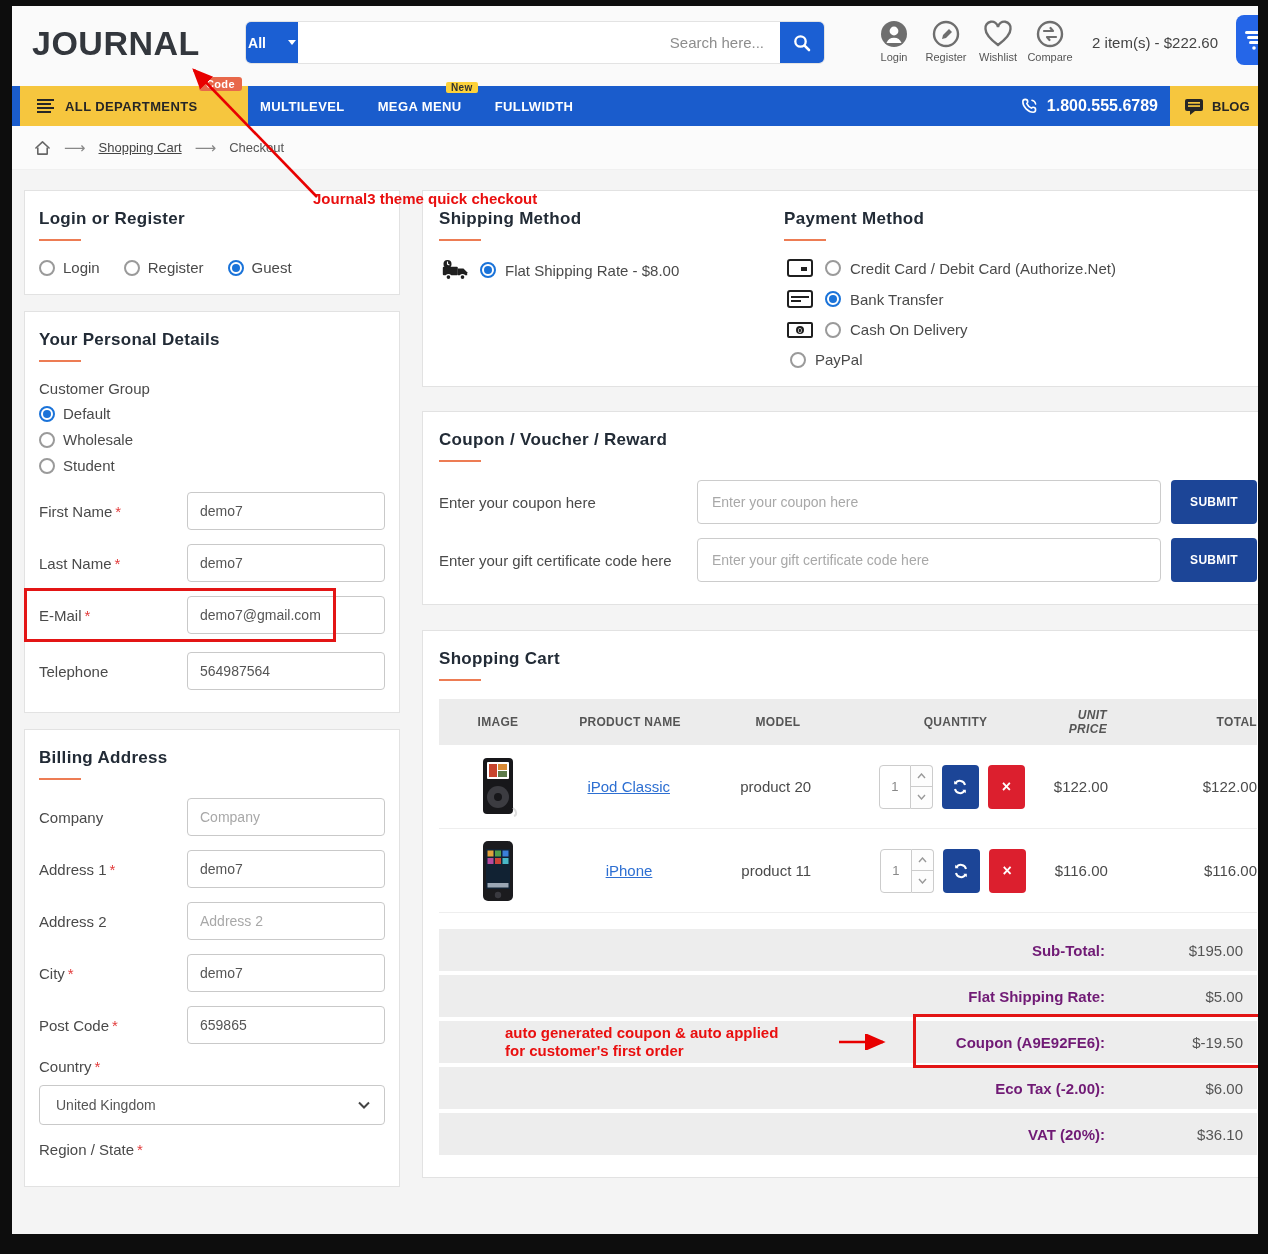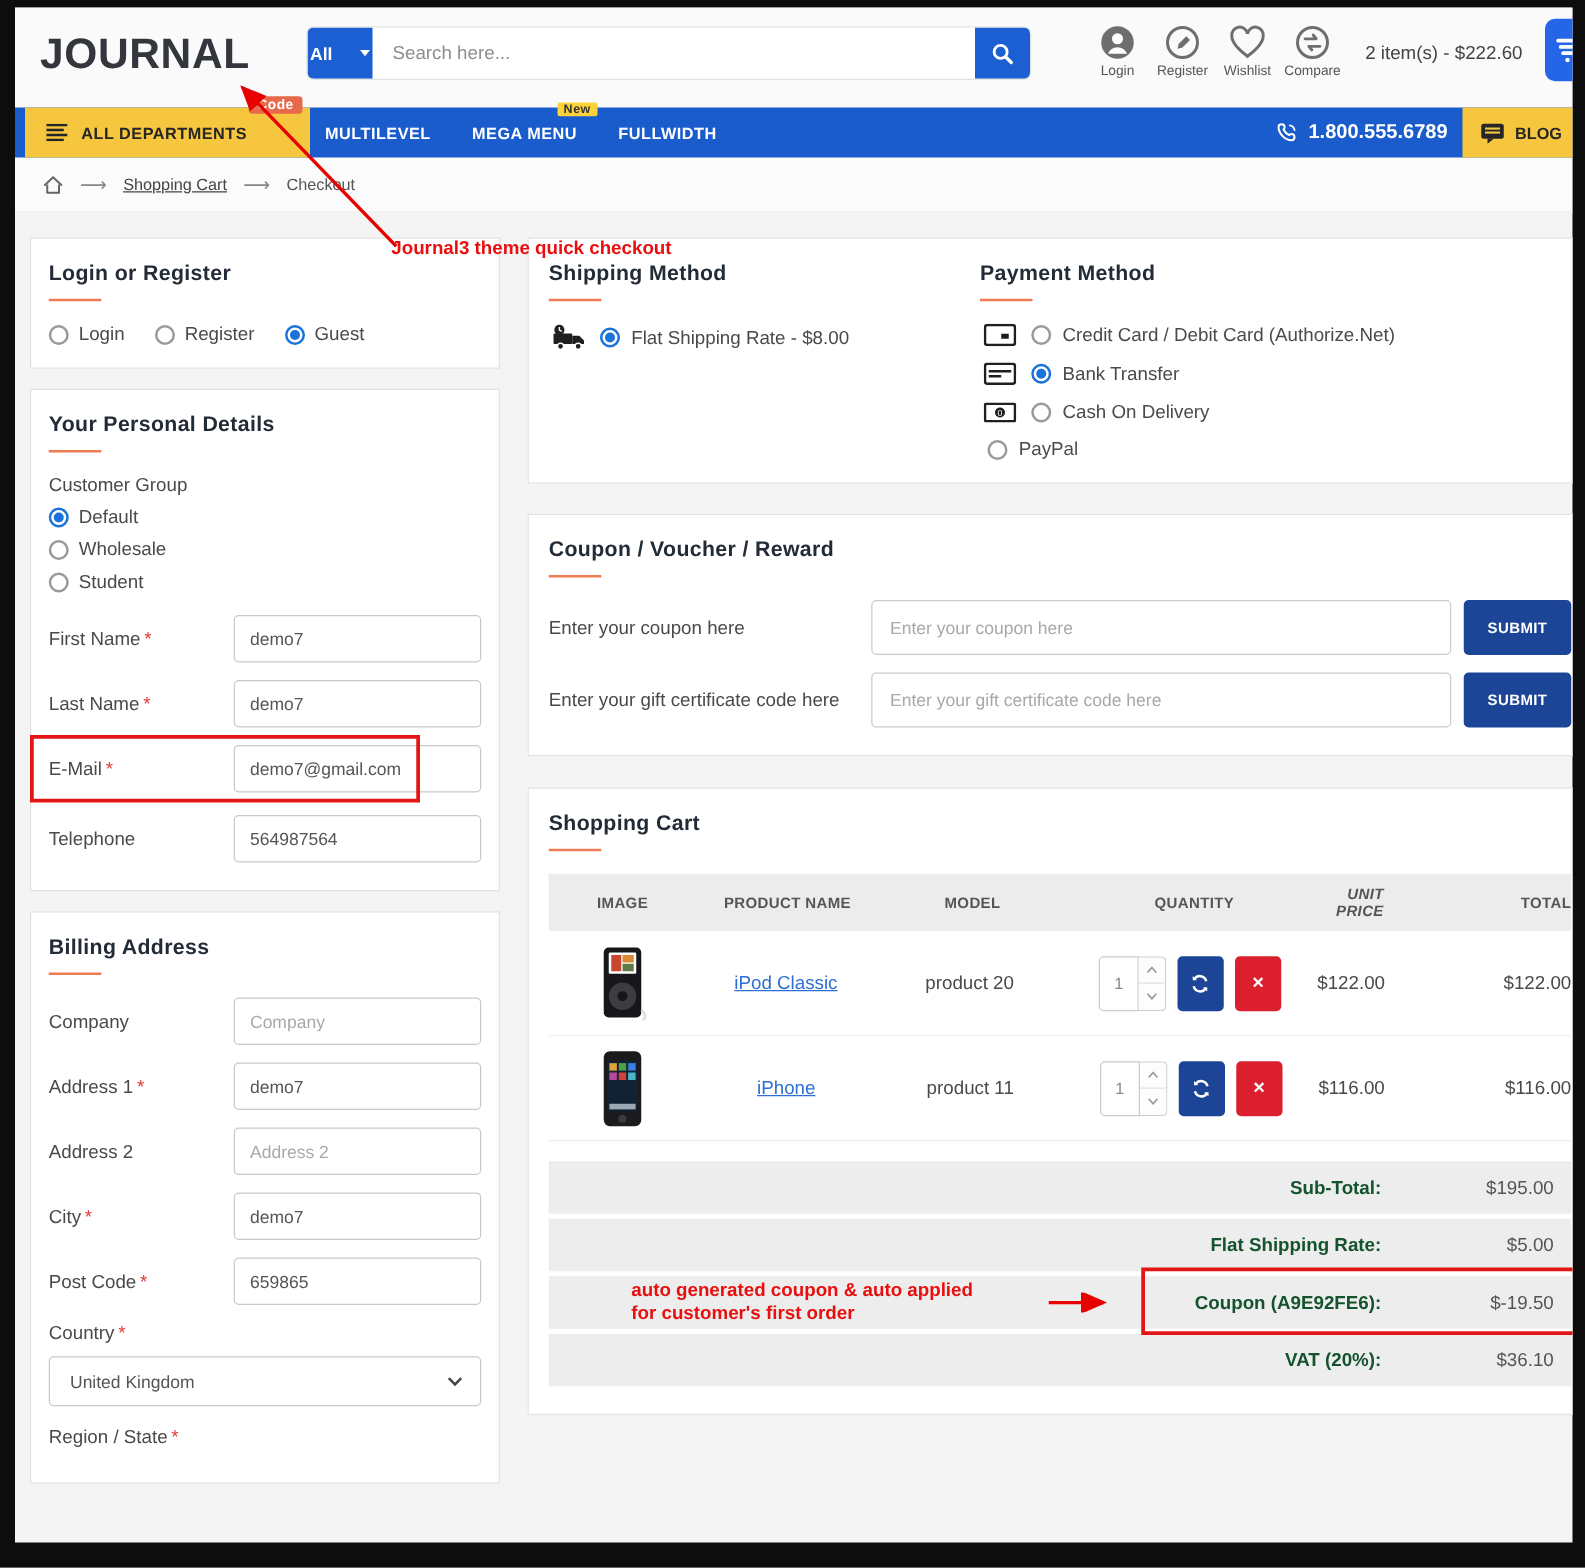"Search here..." .search-input { text-align: none -> right }
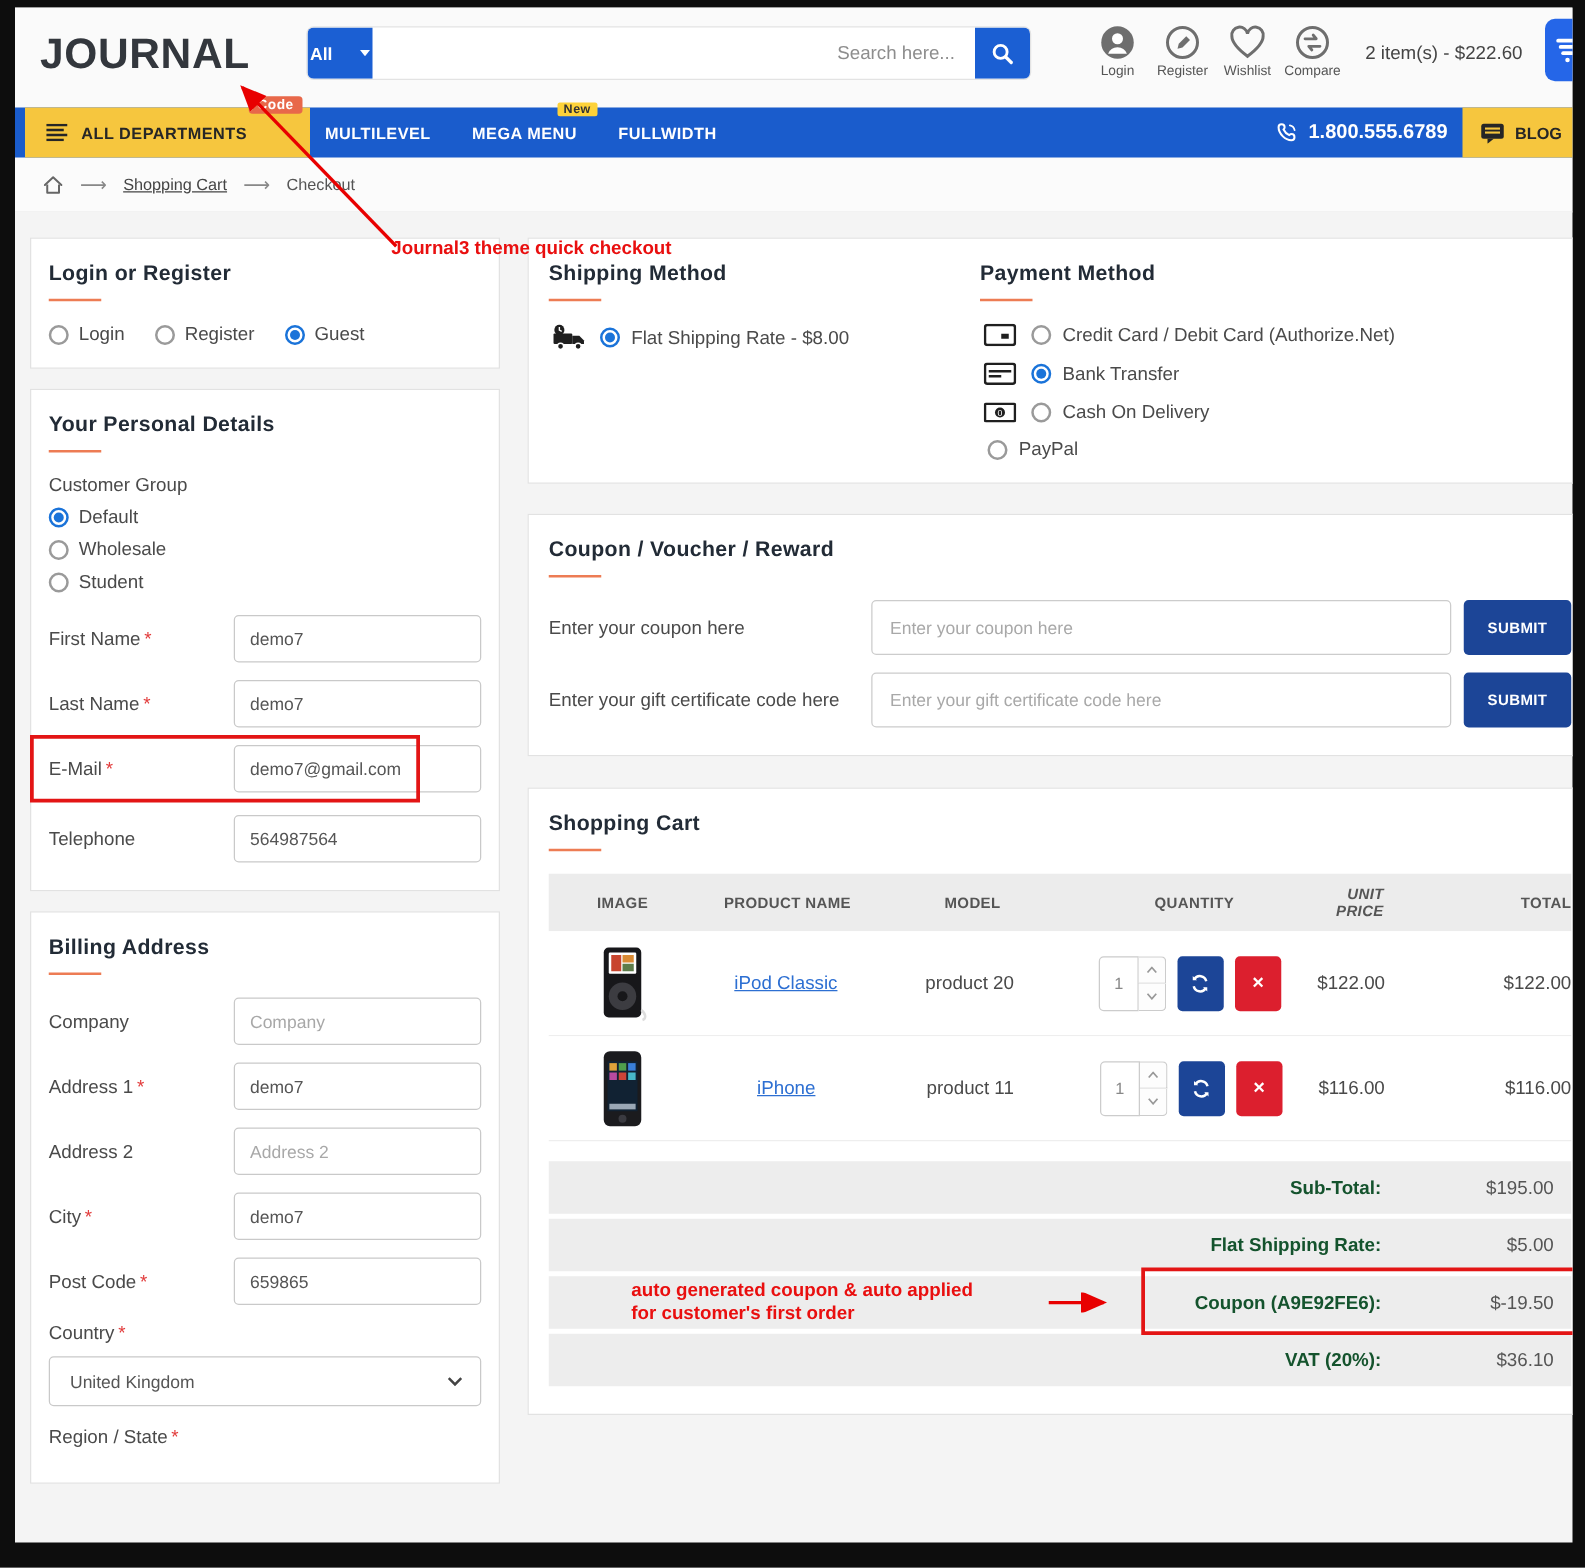"Sub-Total:" .tot-label { color: #14532d -> #701a75 }
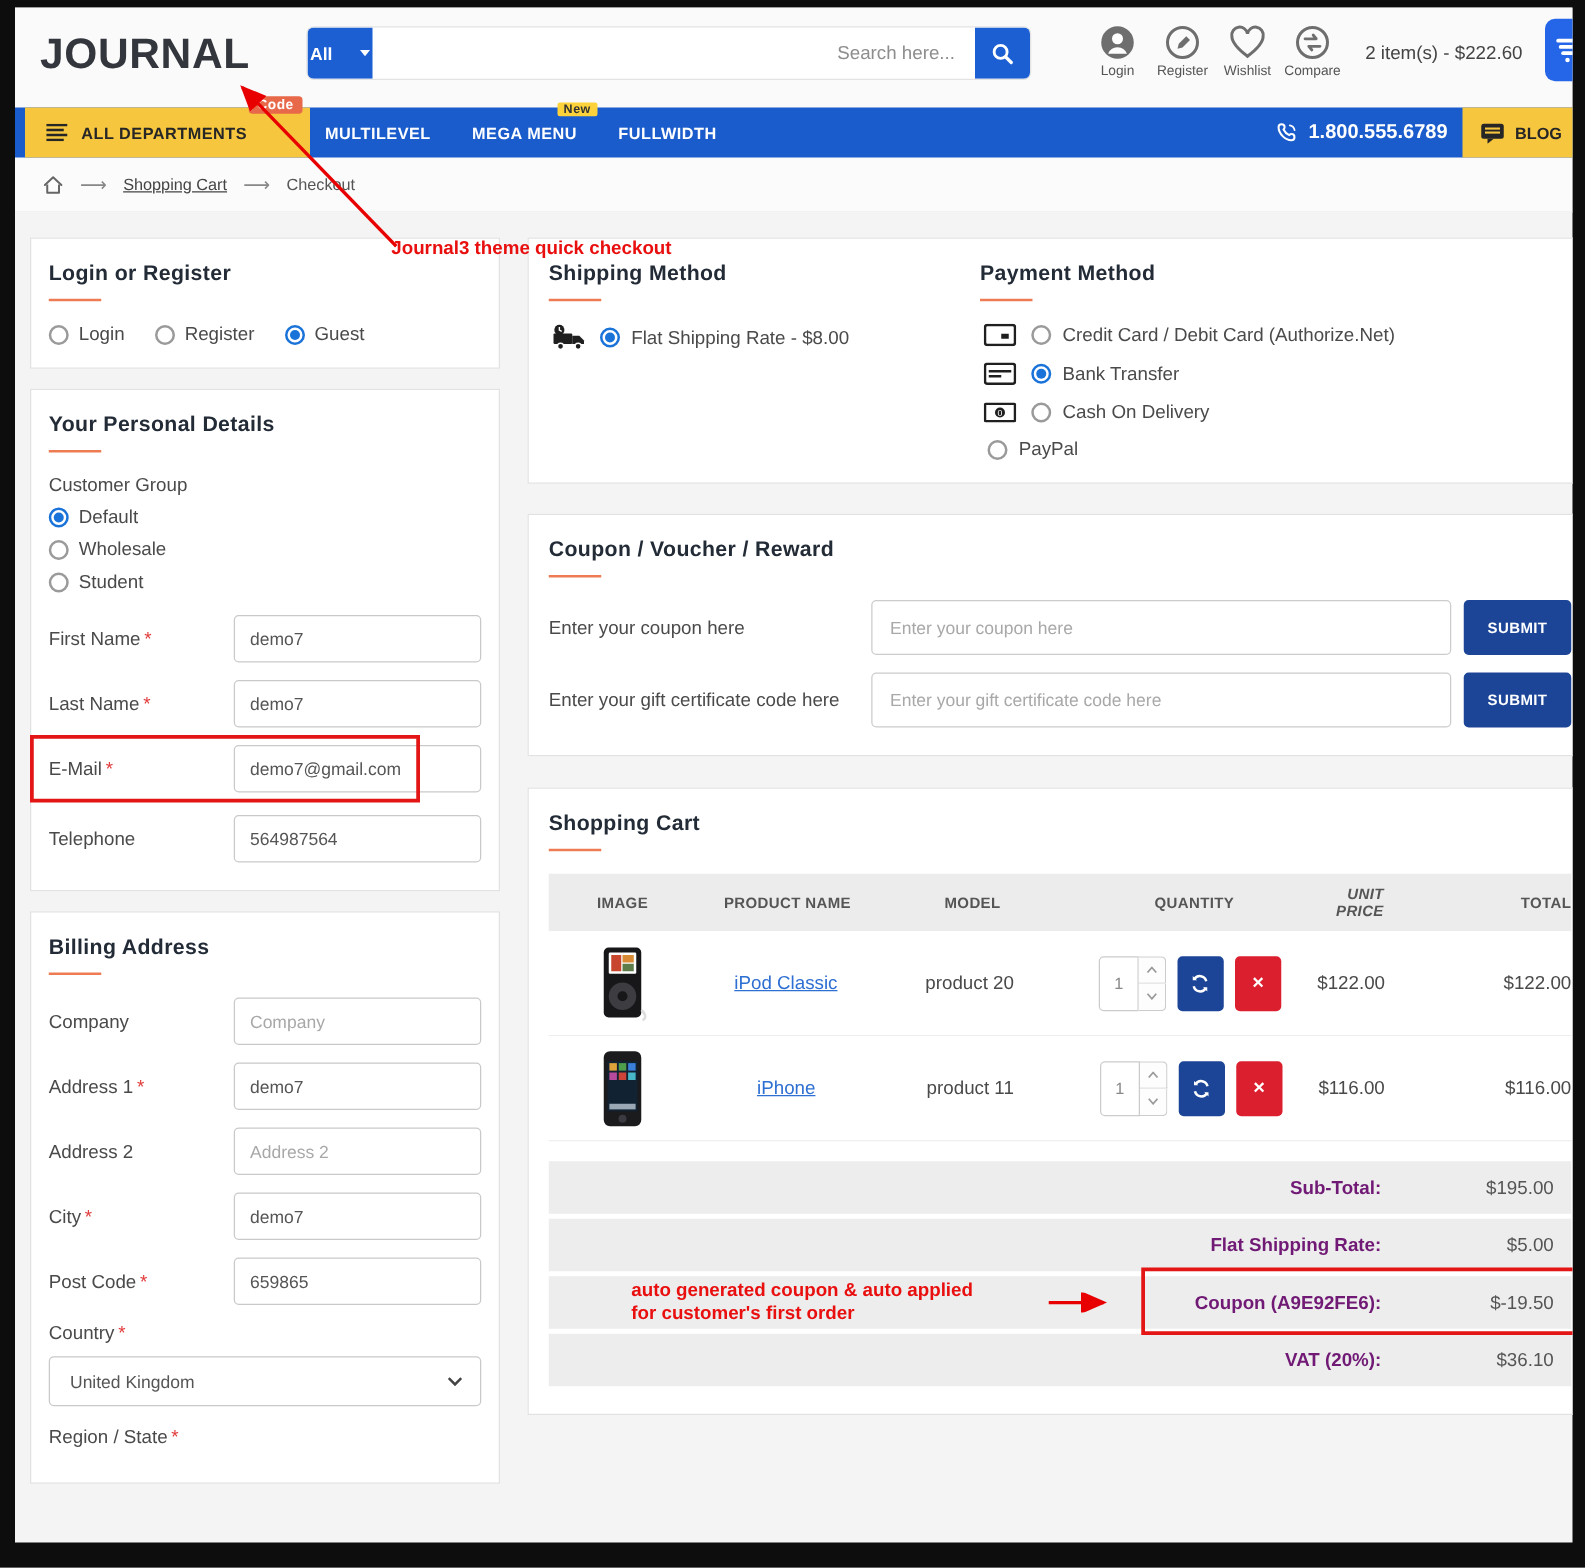"Eco Tax (-2.00):" div.tot-row { html: none -> <div> <span>Eco Tax (-2.00):</span> <span>$6.00</span> </div> }
